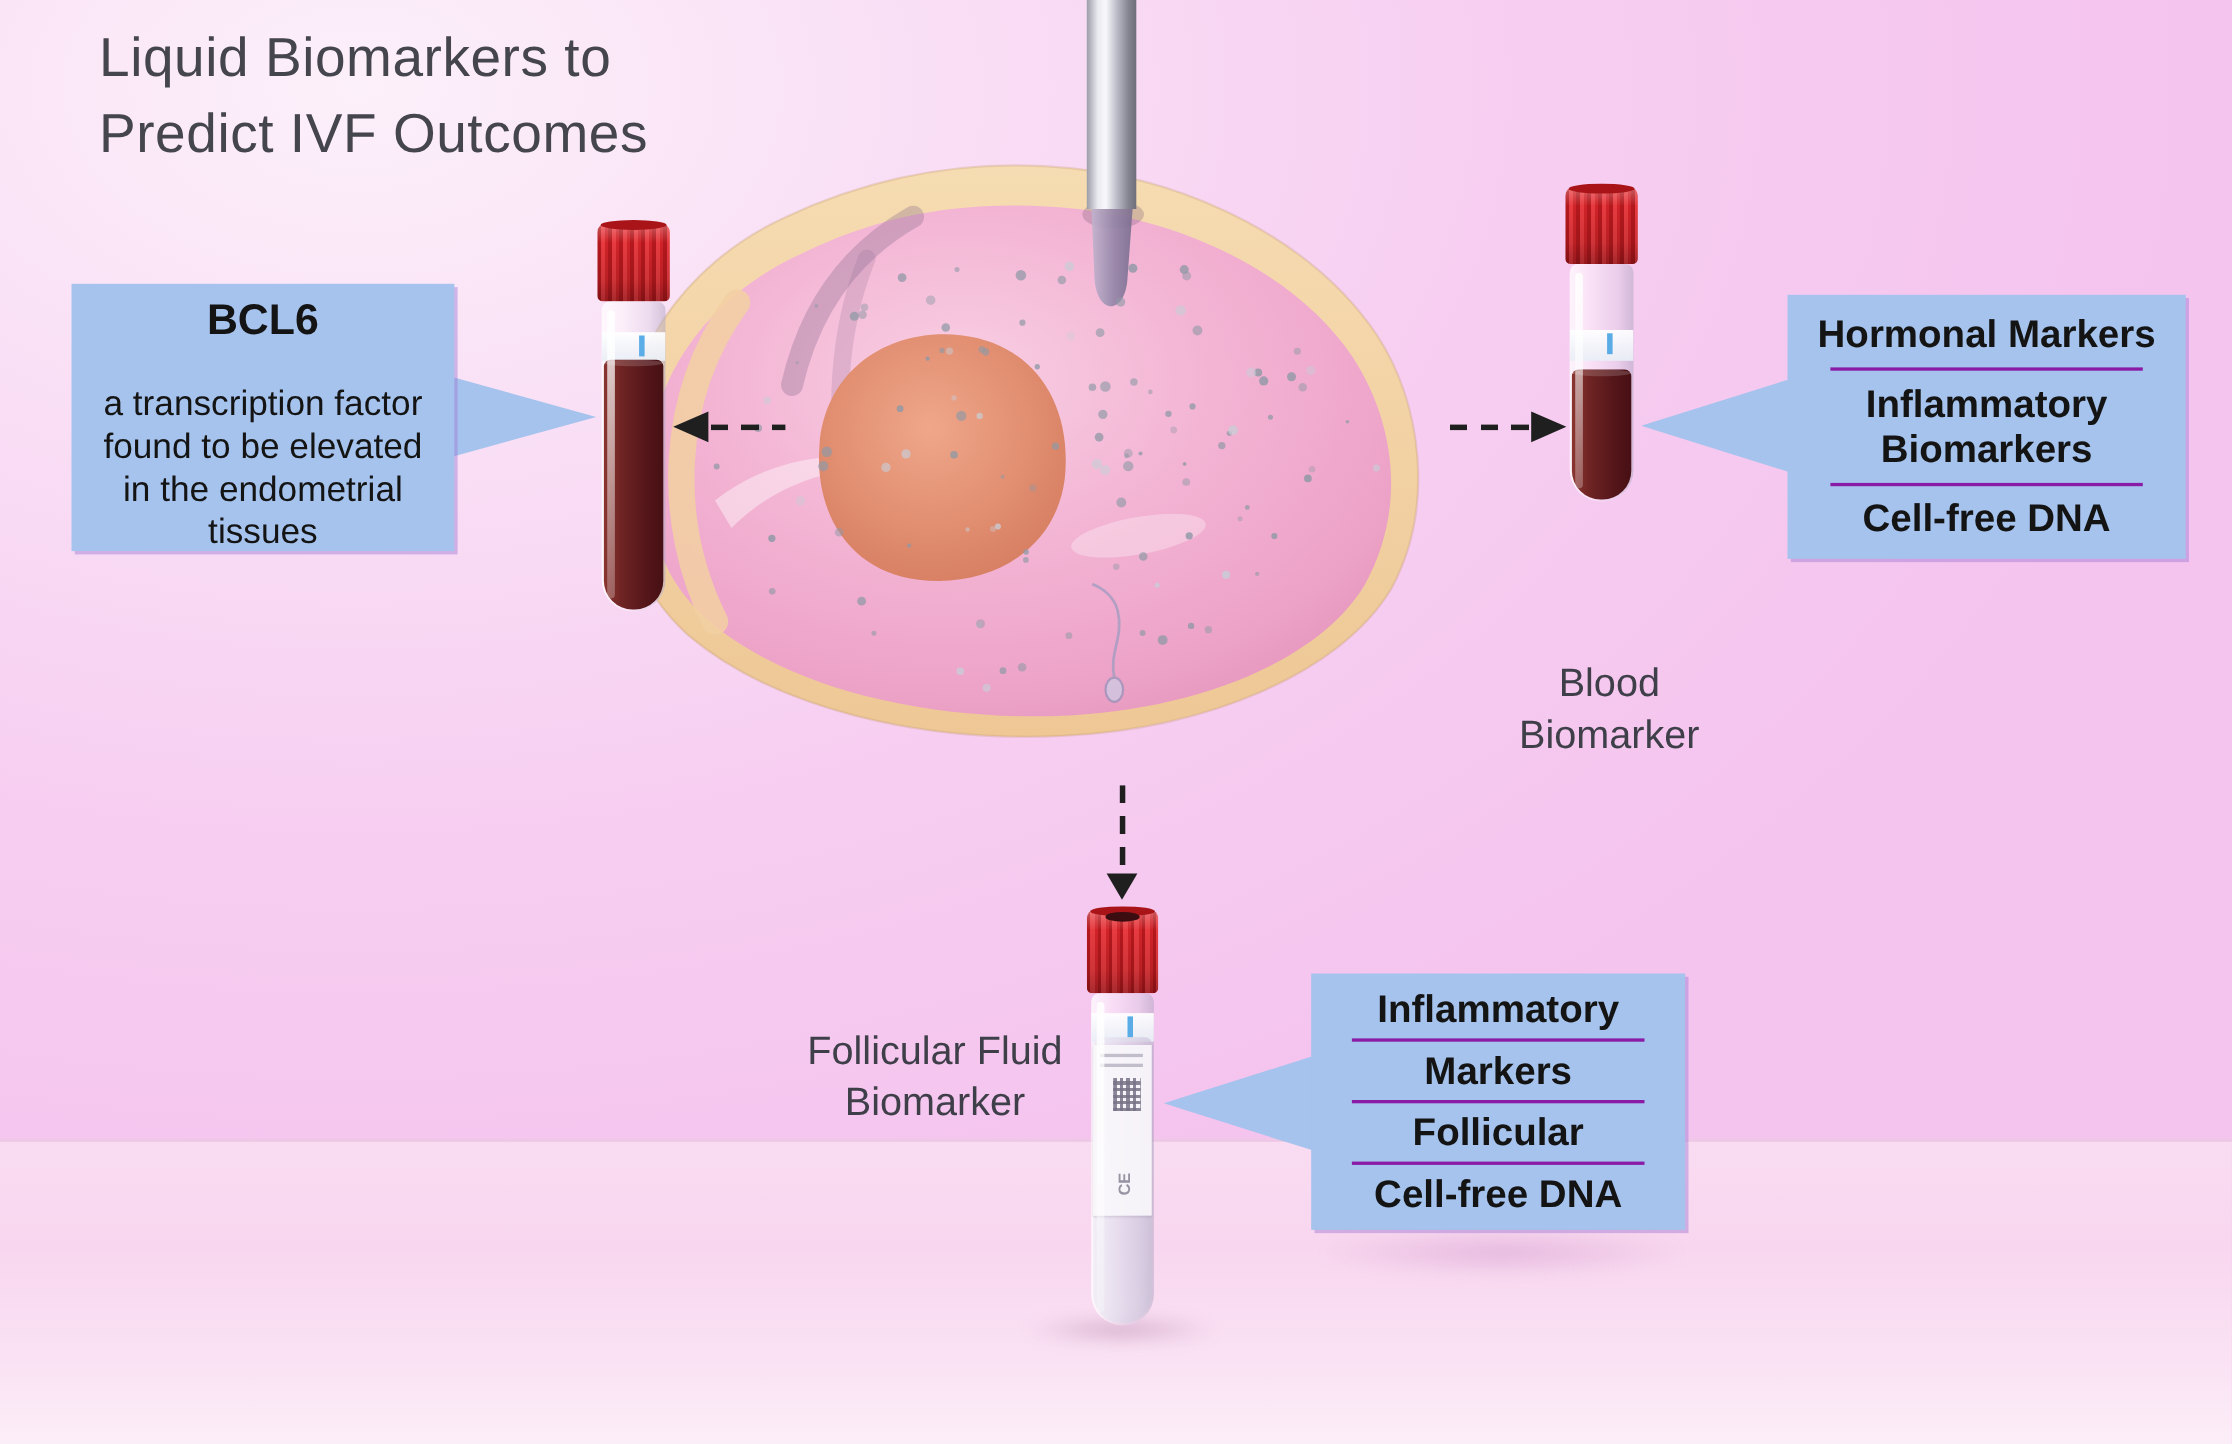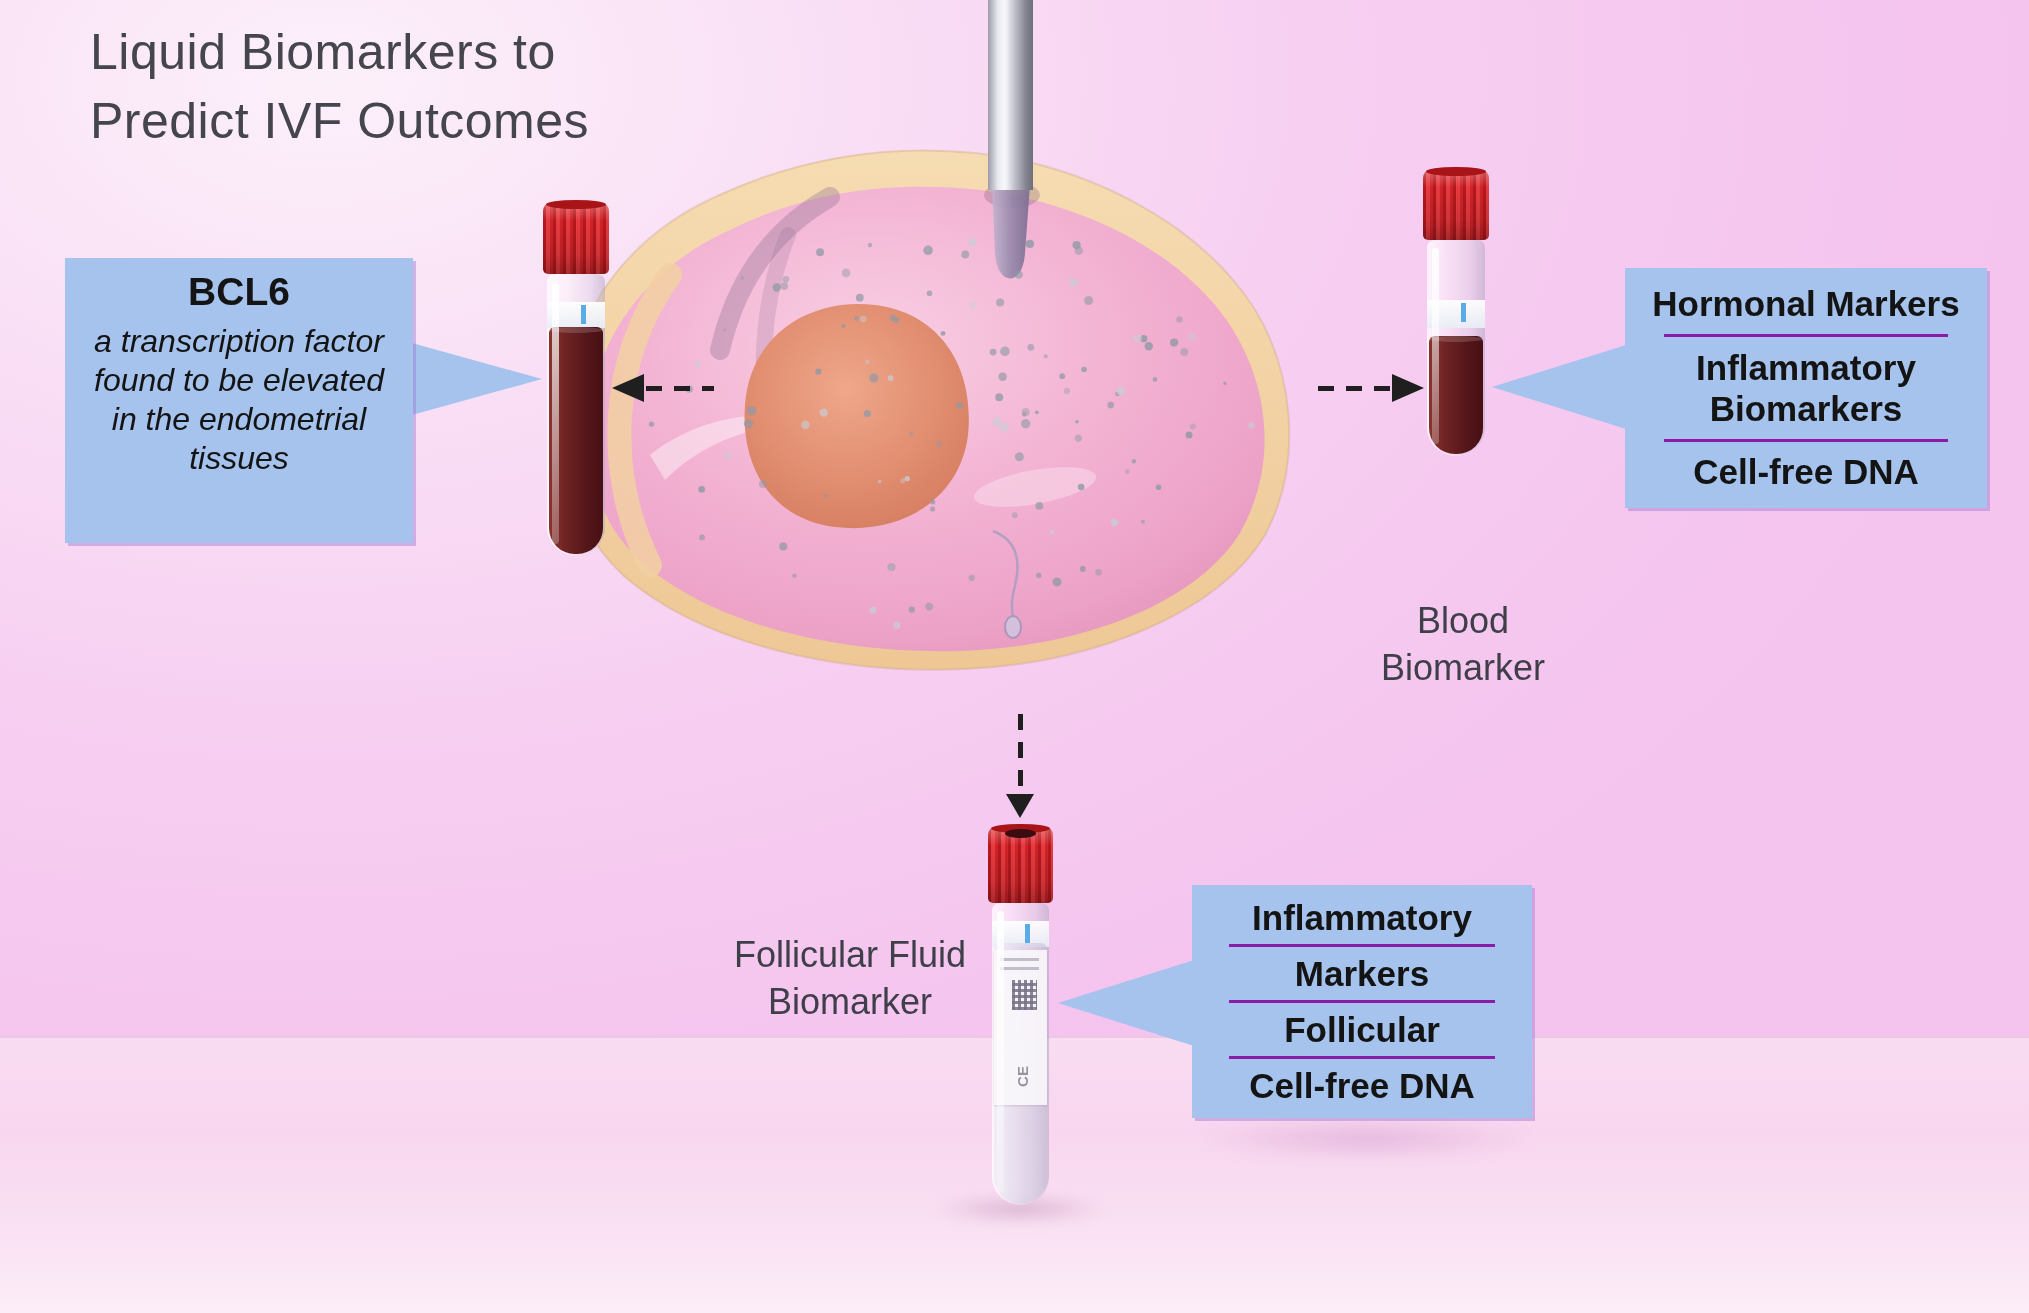"BCL6" div.callout { height: 285px -> 243px }
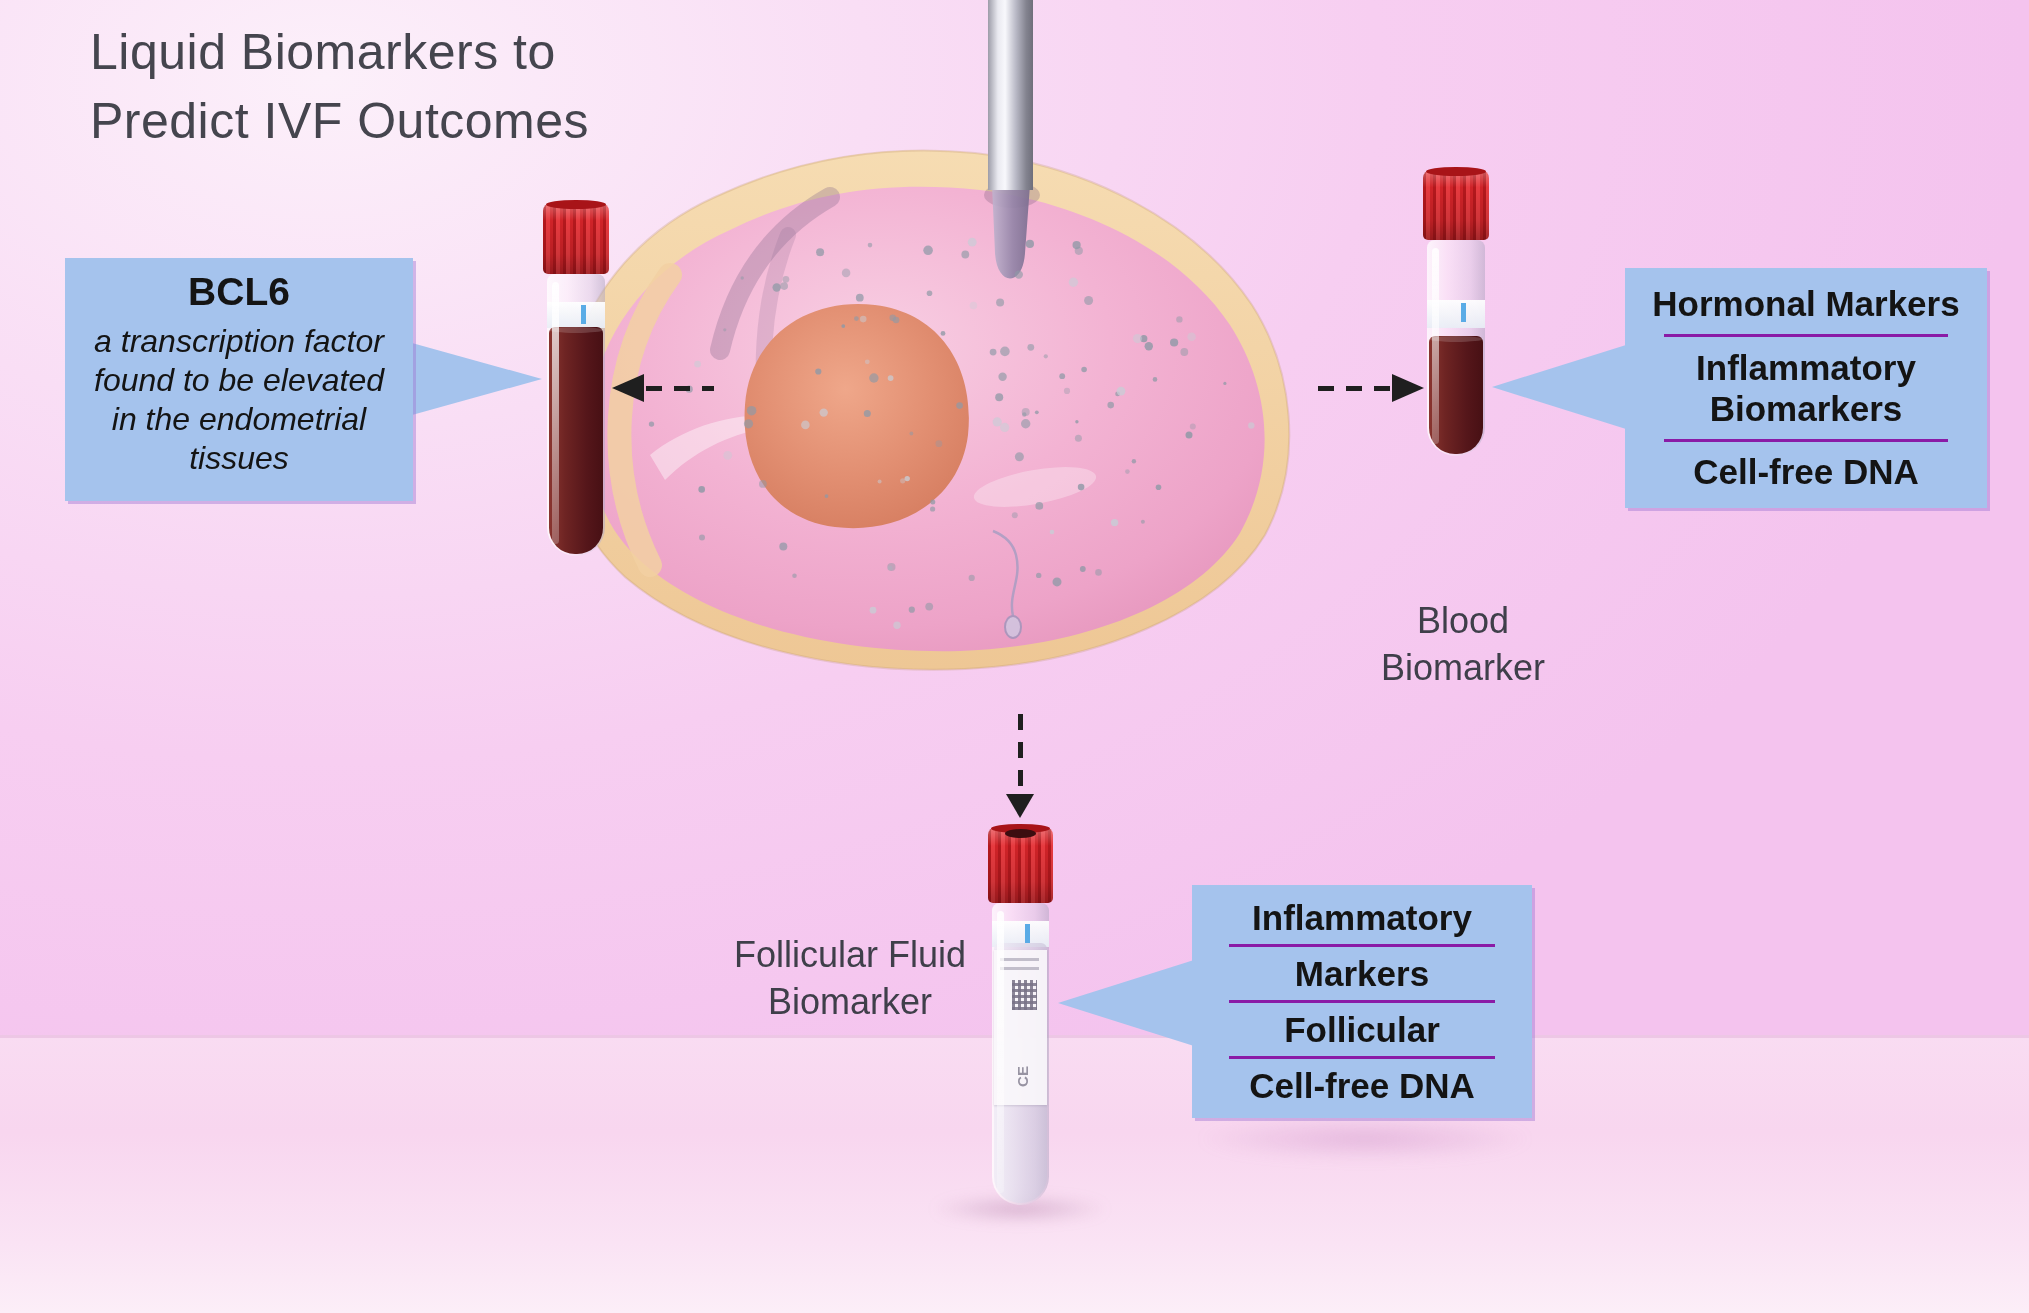"a transcription factor" .co-body { font-style: italic -> none; margin-top: 8px -> 33px }
